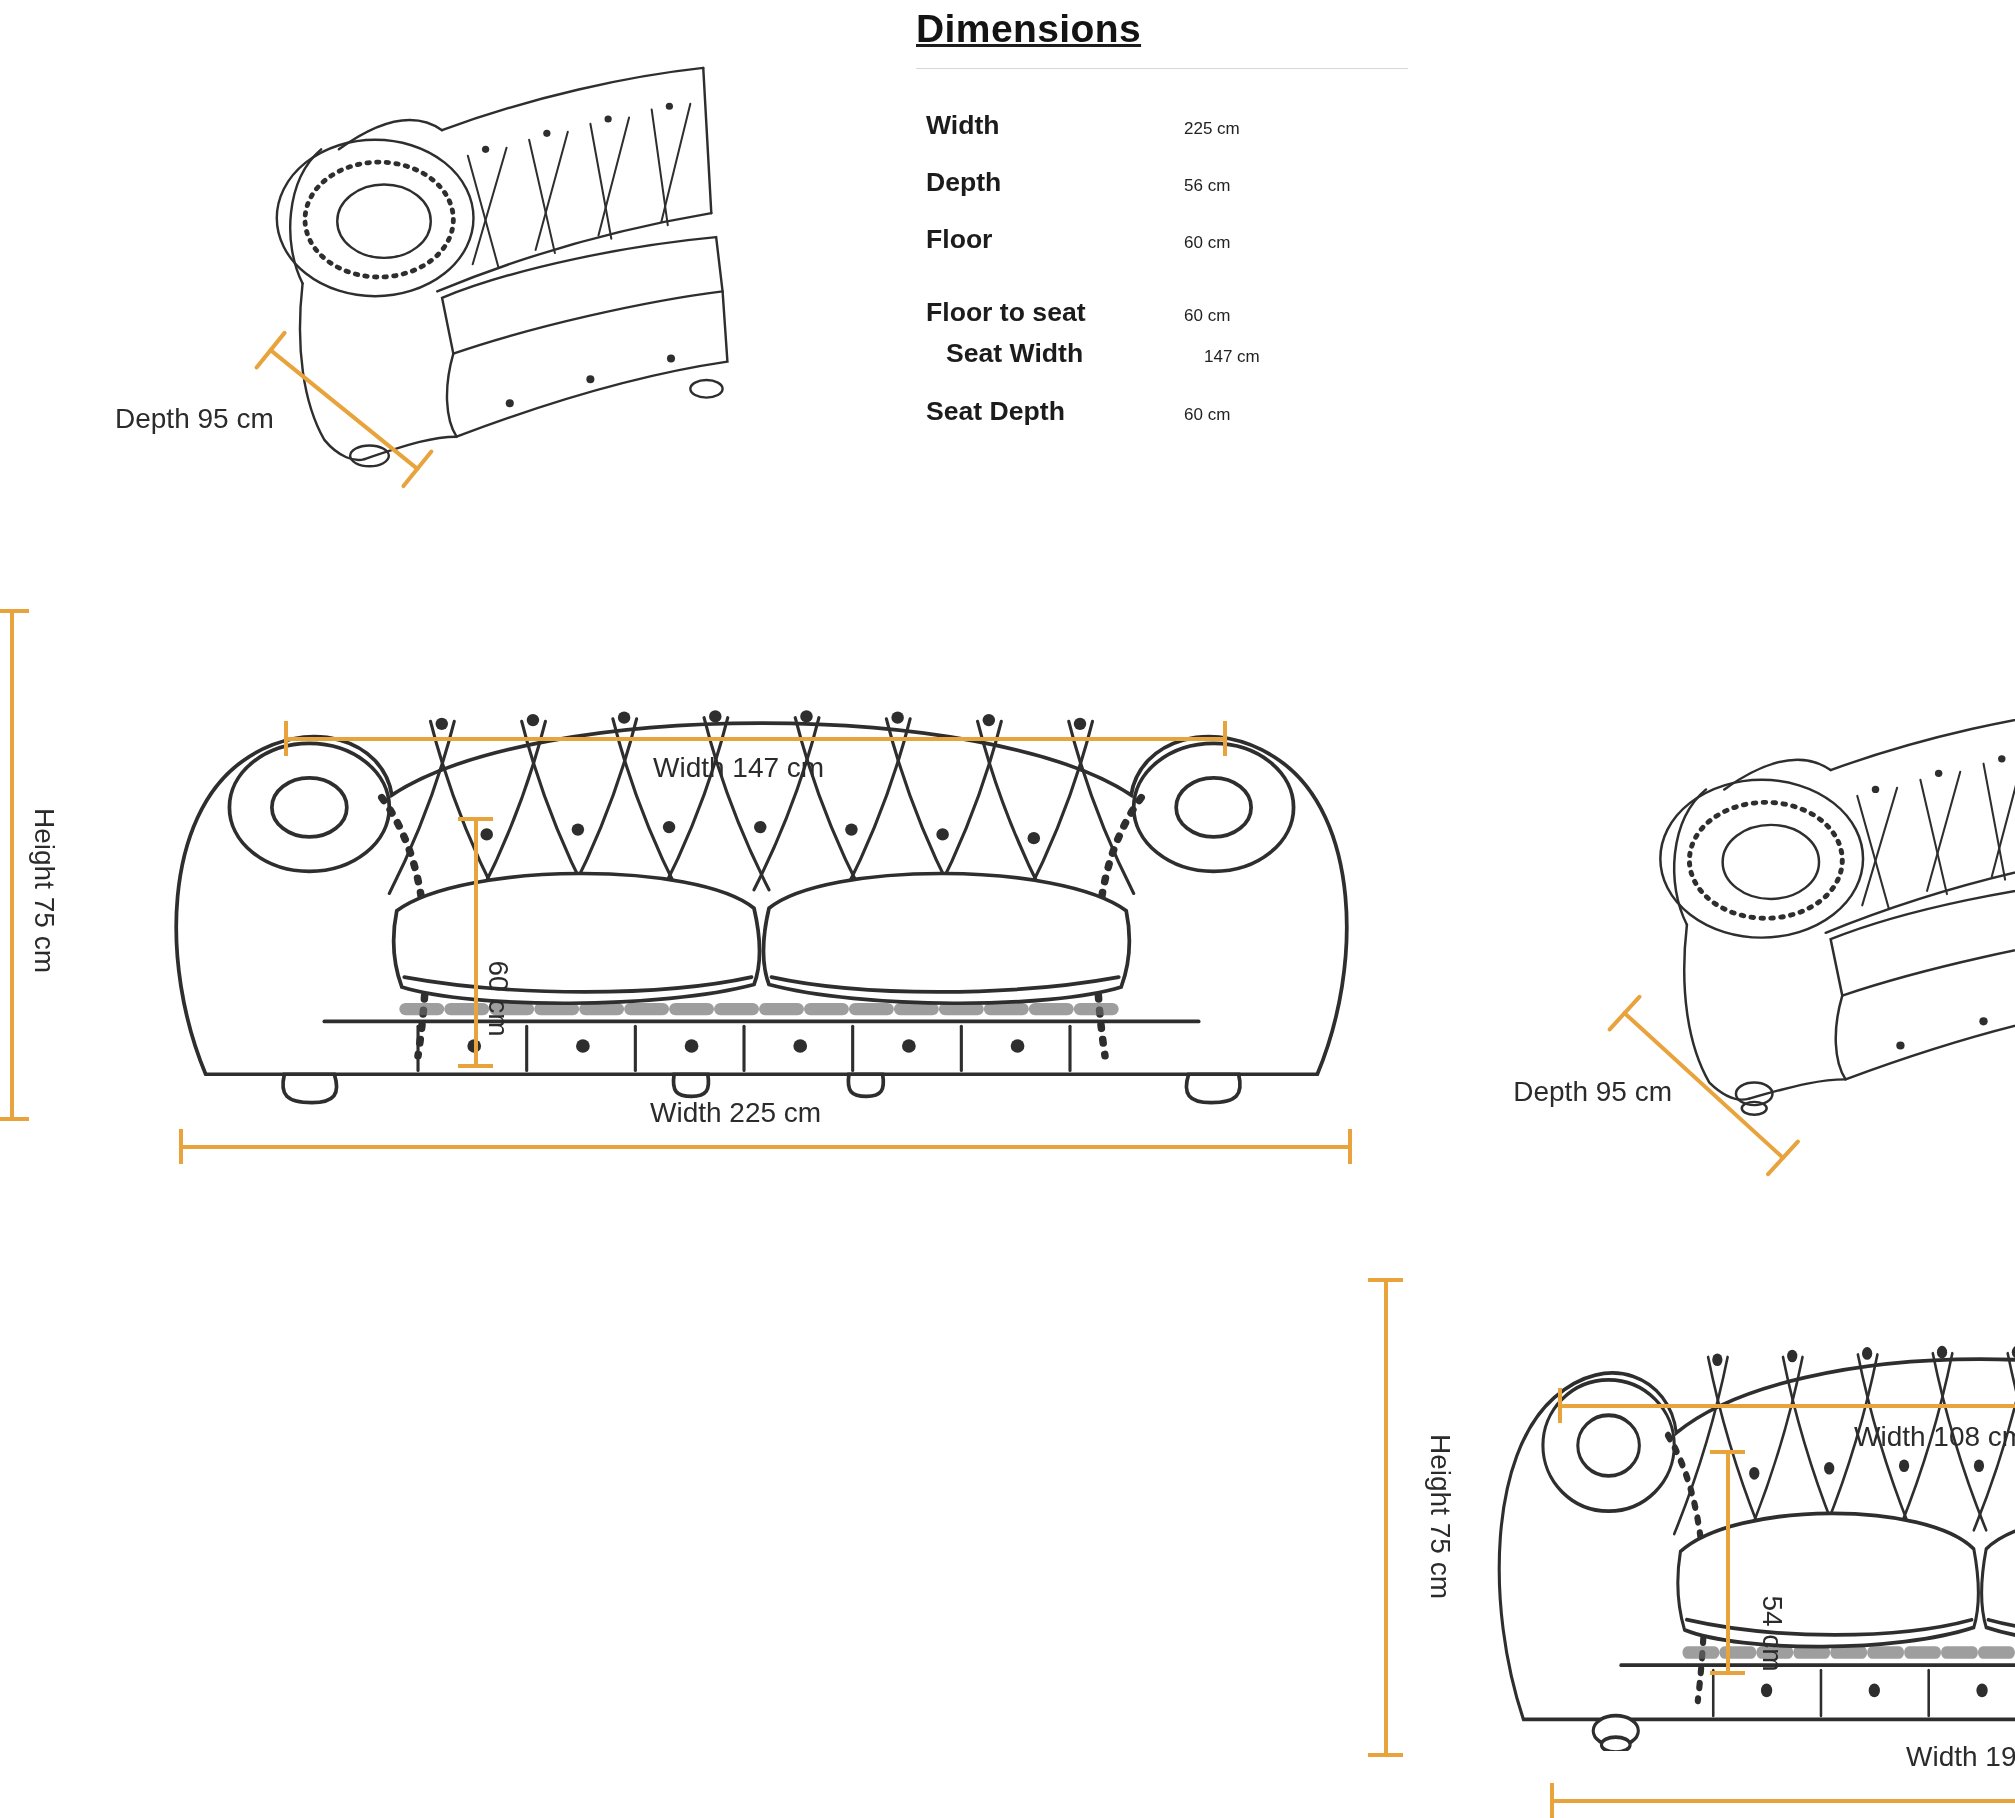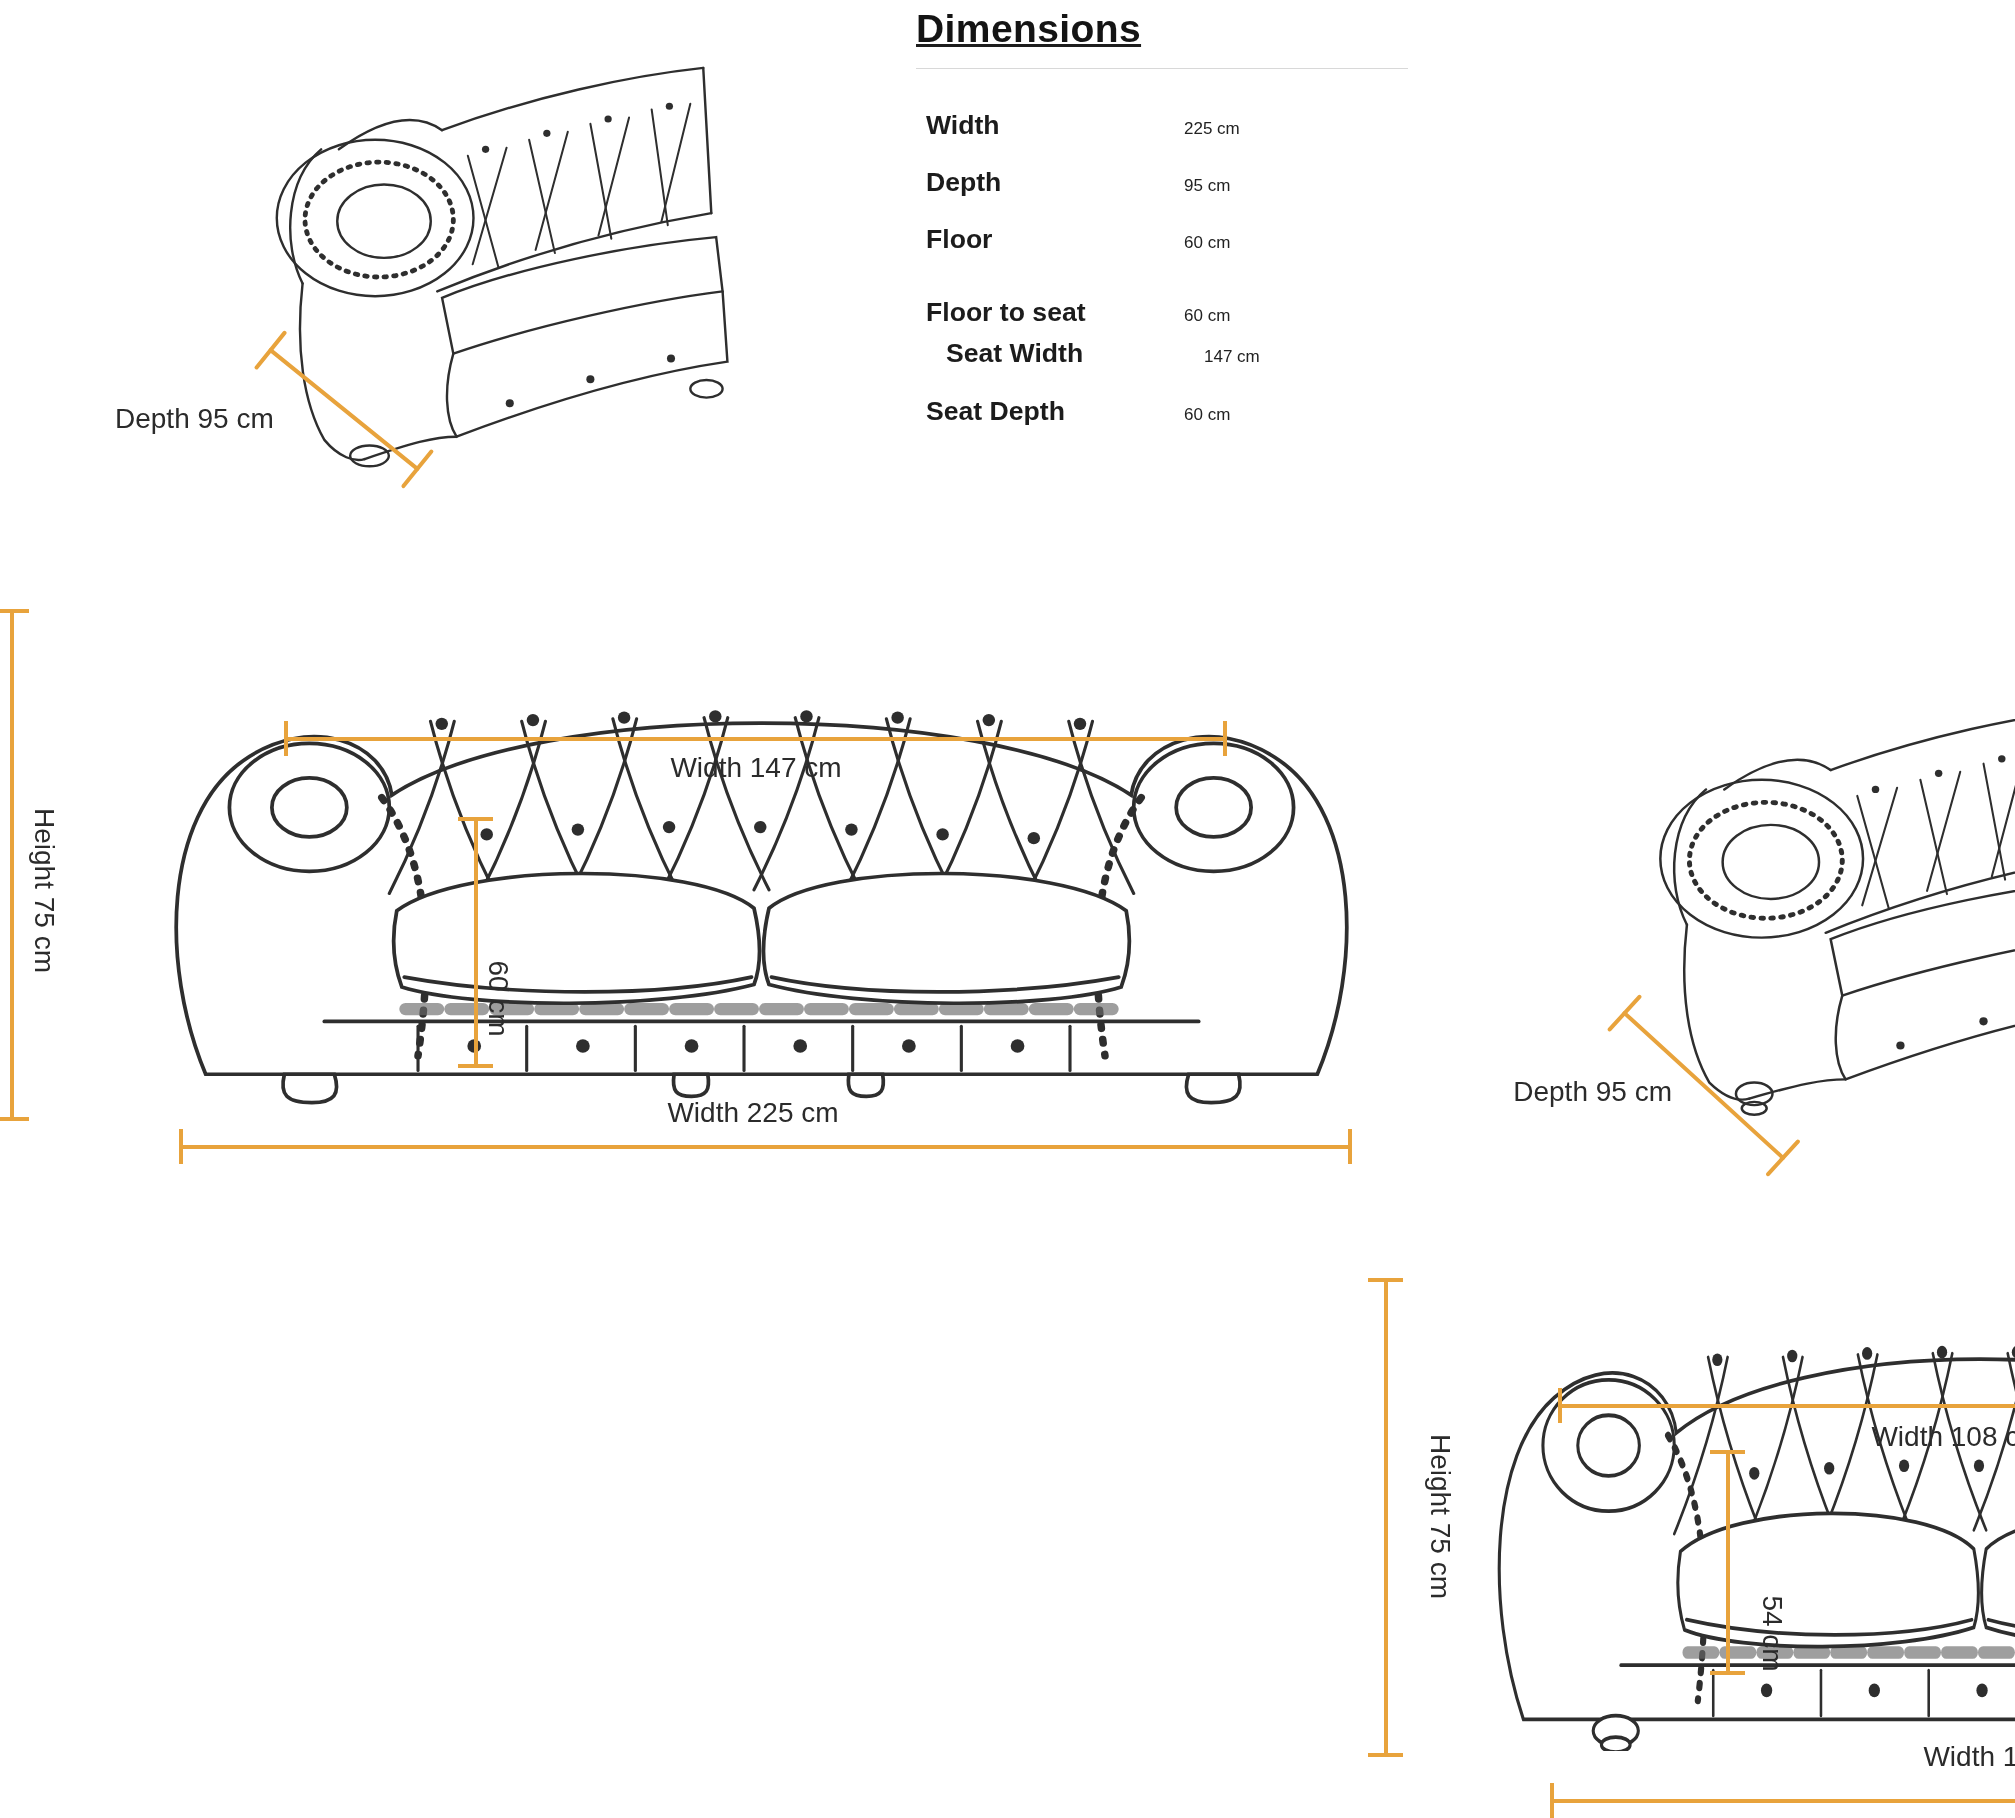"95 cm" span.val { text: 95 -> 56 }
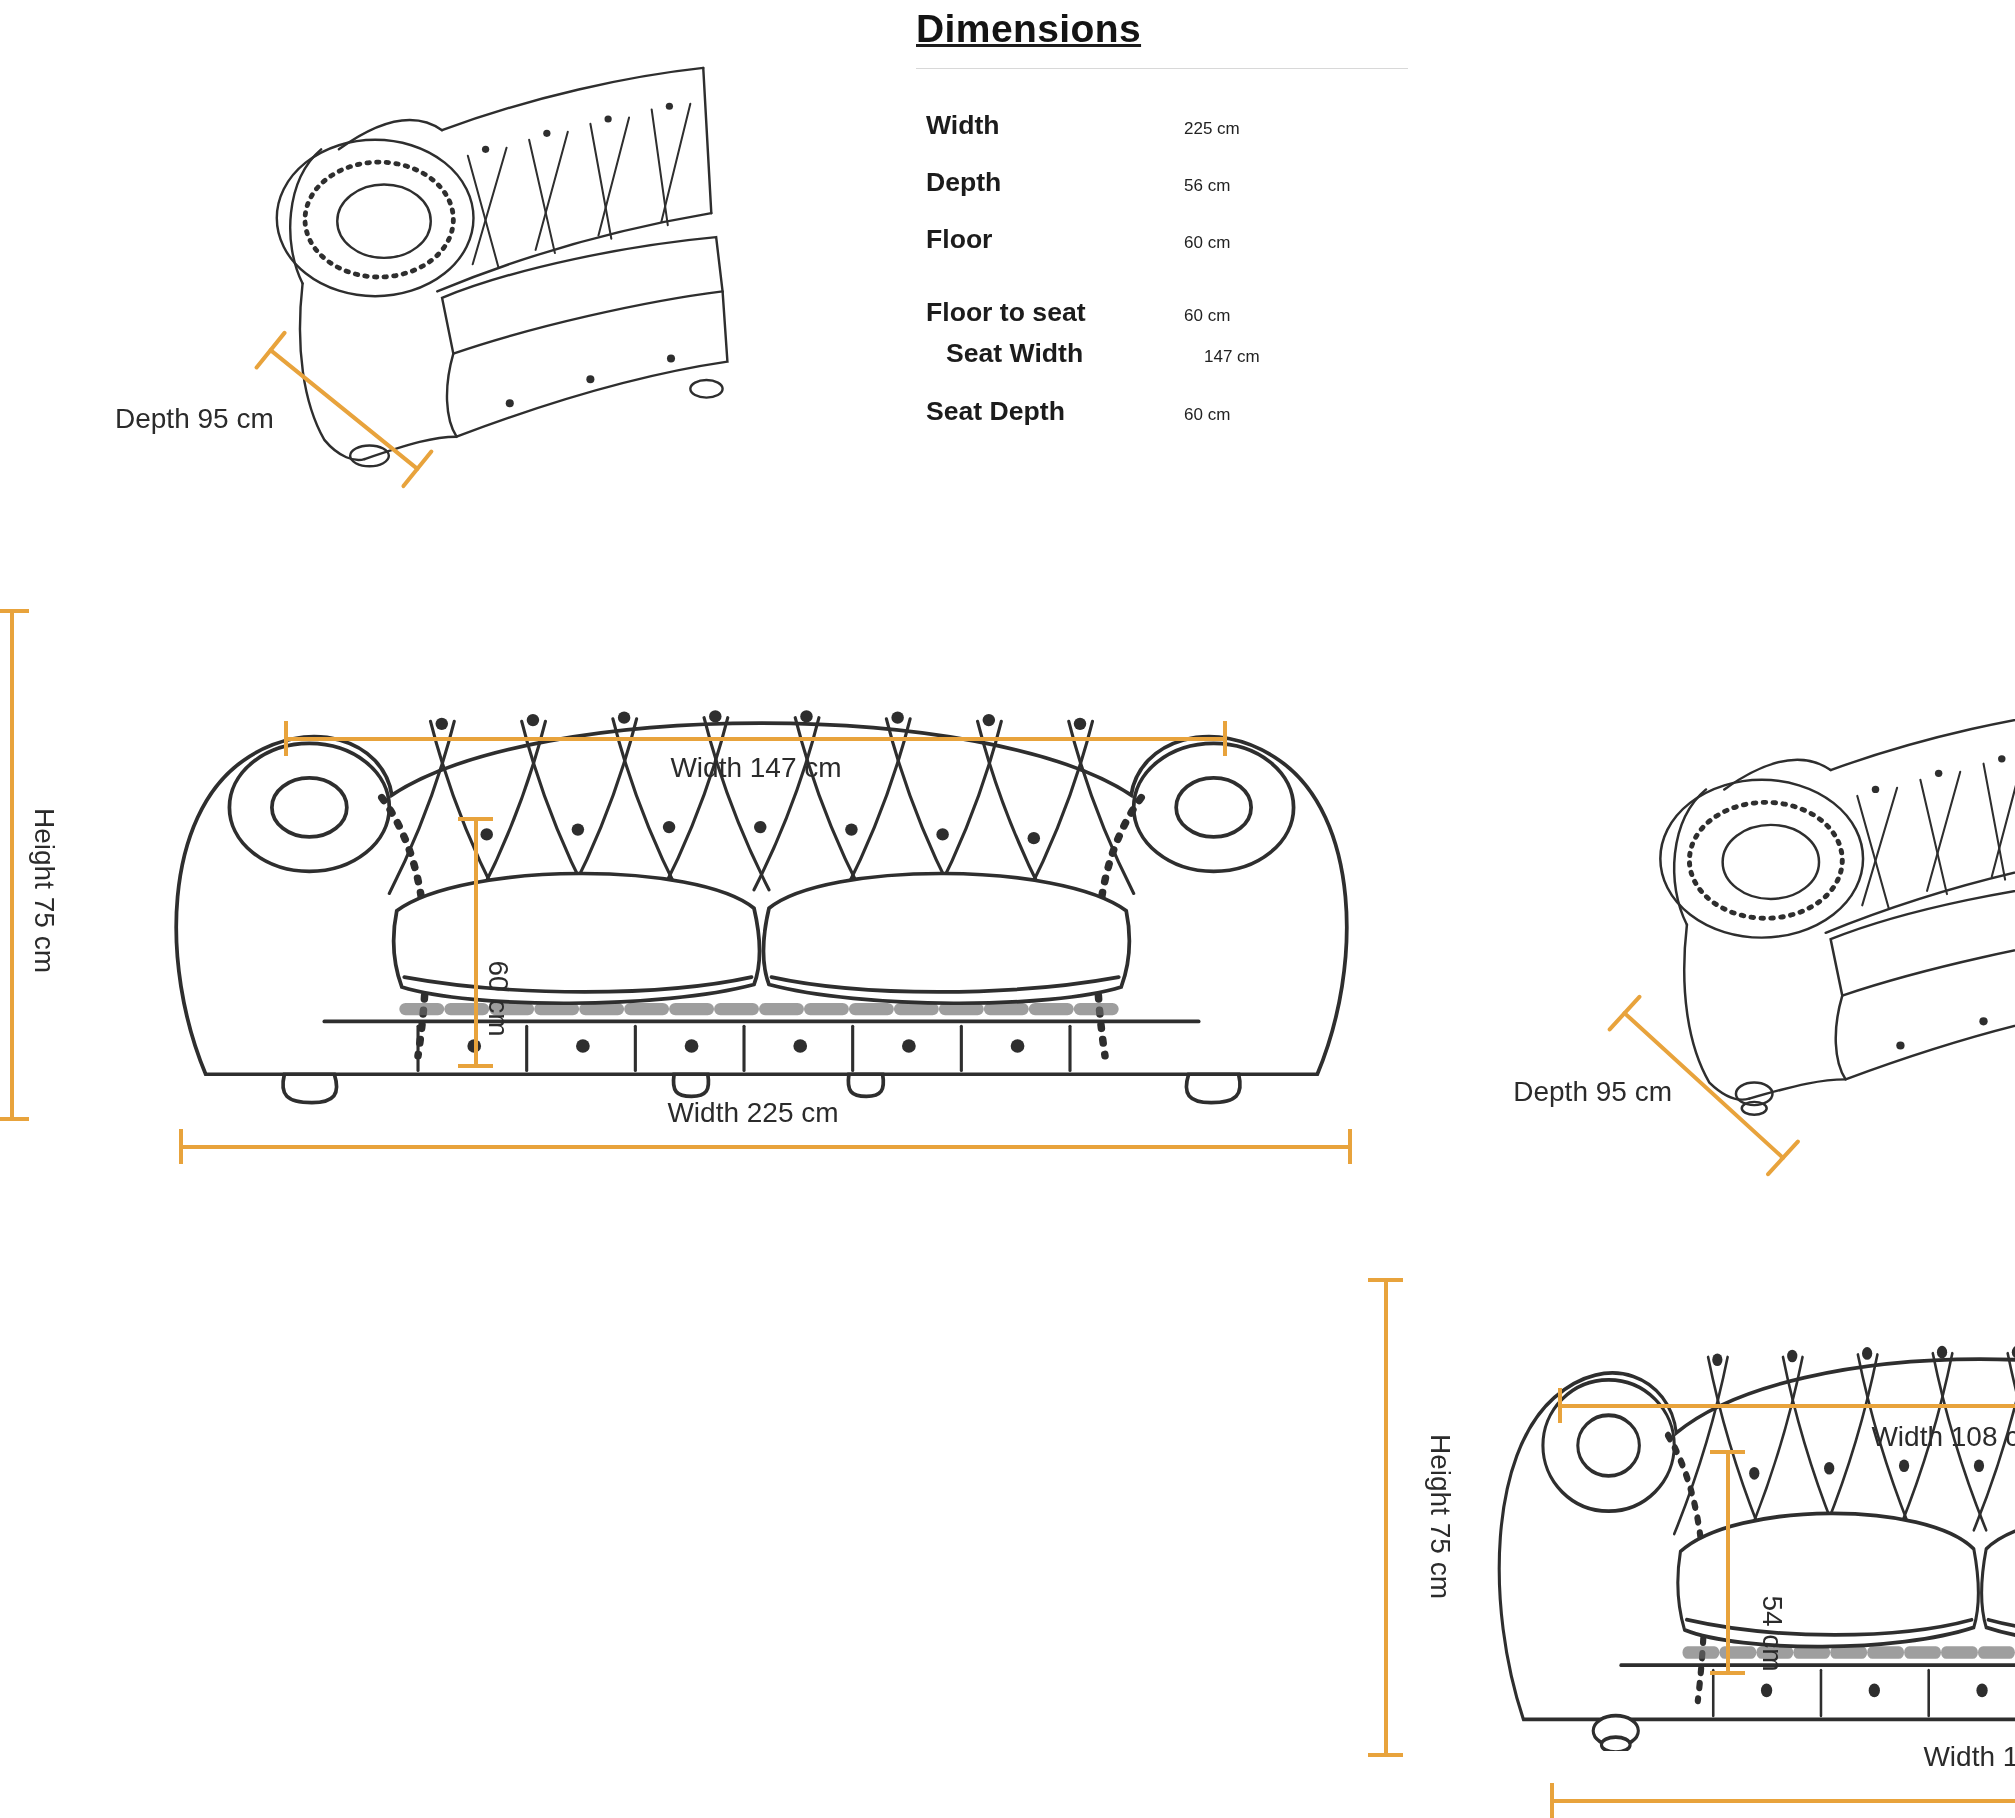"Width 147 cm" .anno.center { text-align: center -> left }
